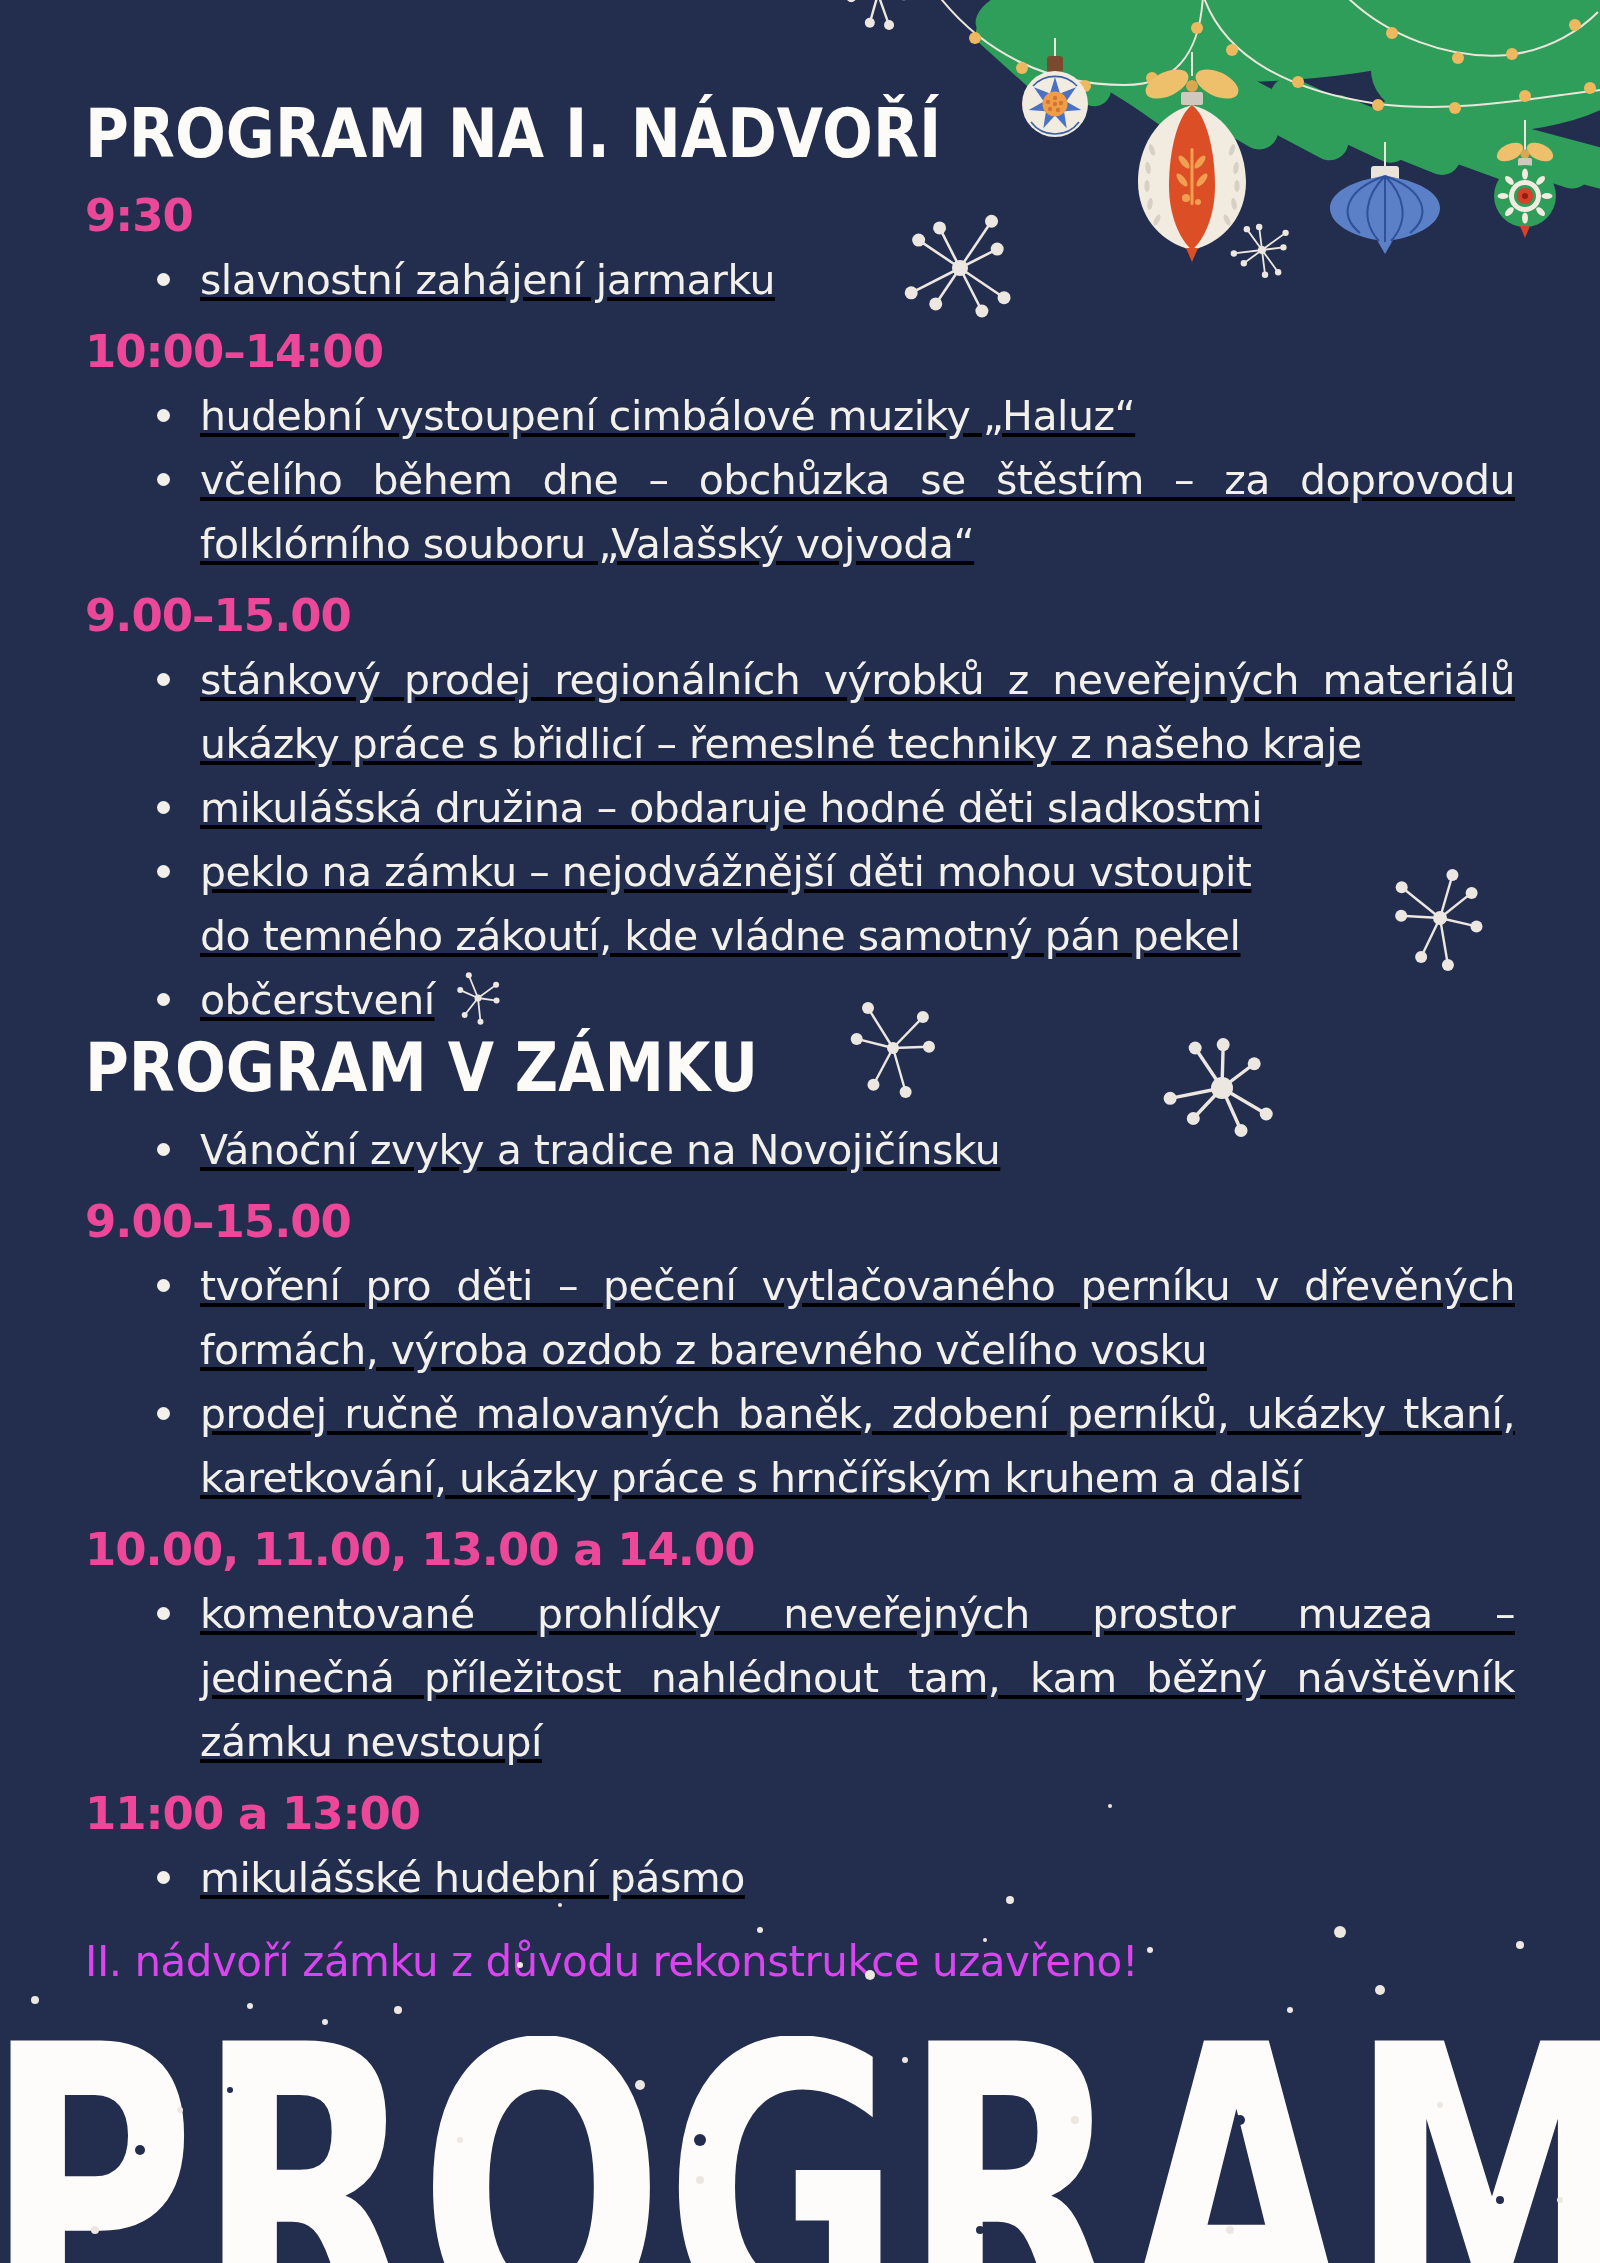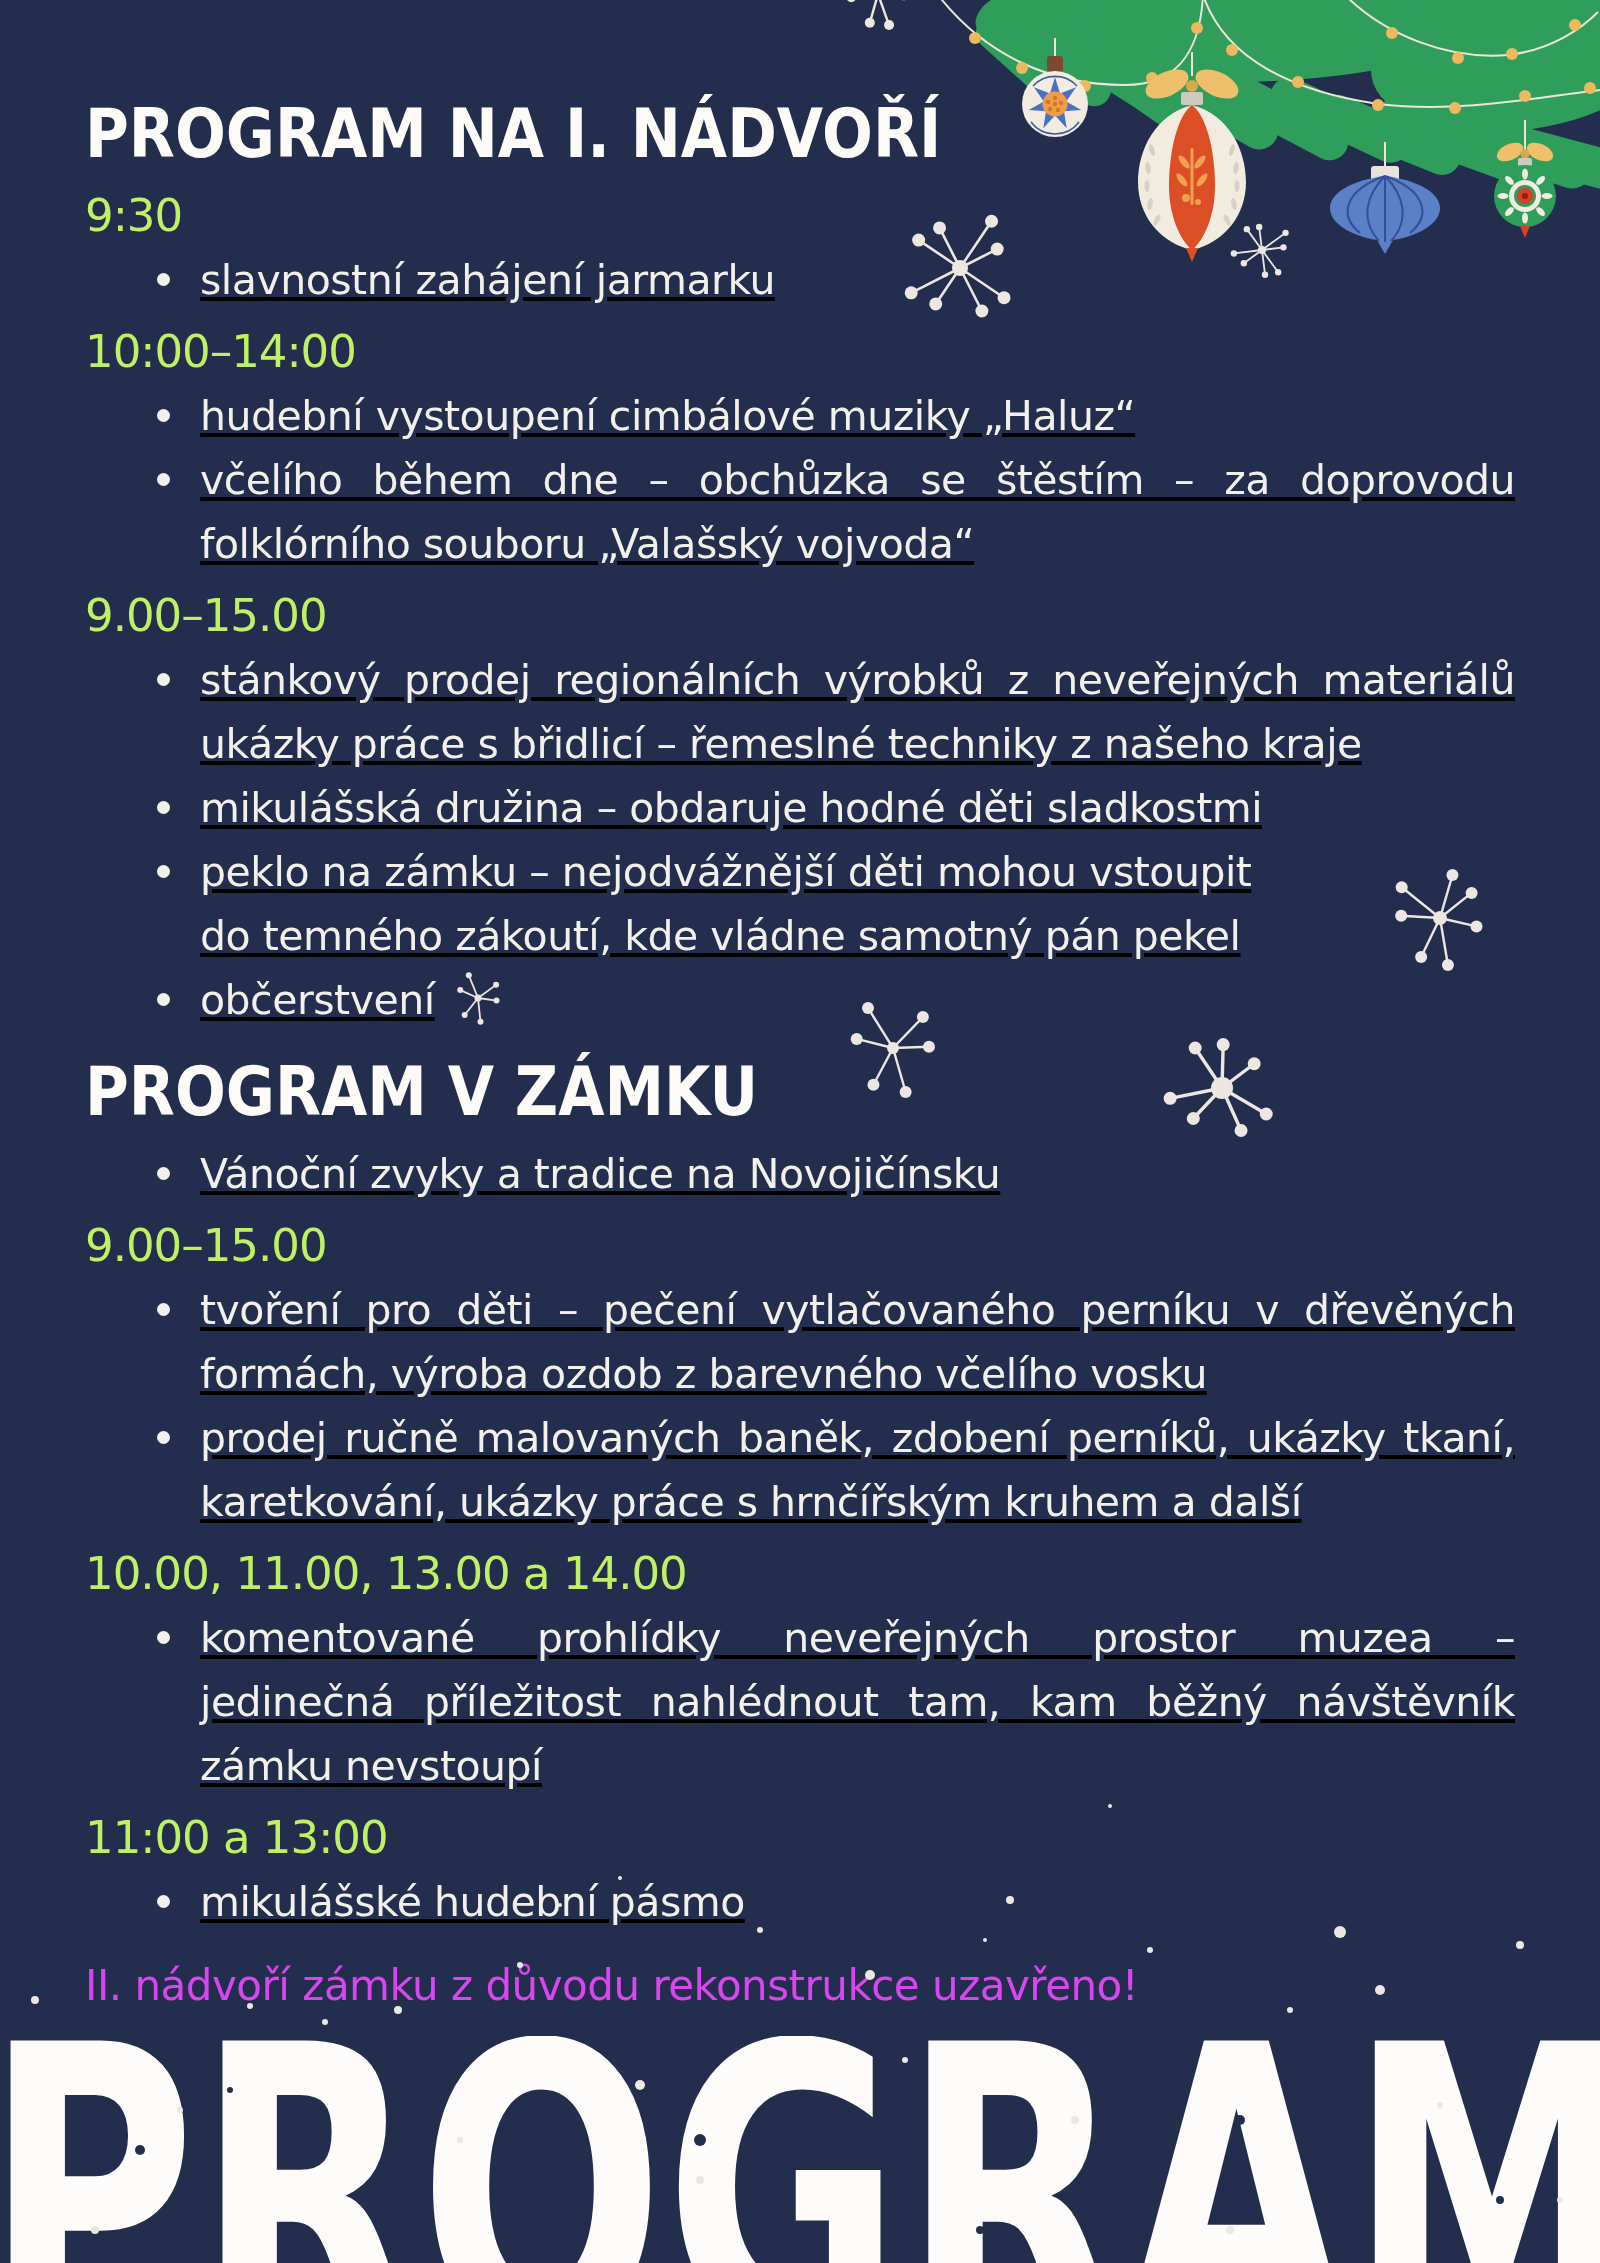"9:30" .time { color: #bef264 -> #ec4899; font-weight: normal -> bold }
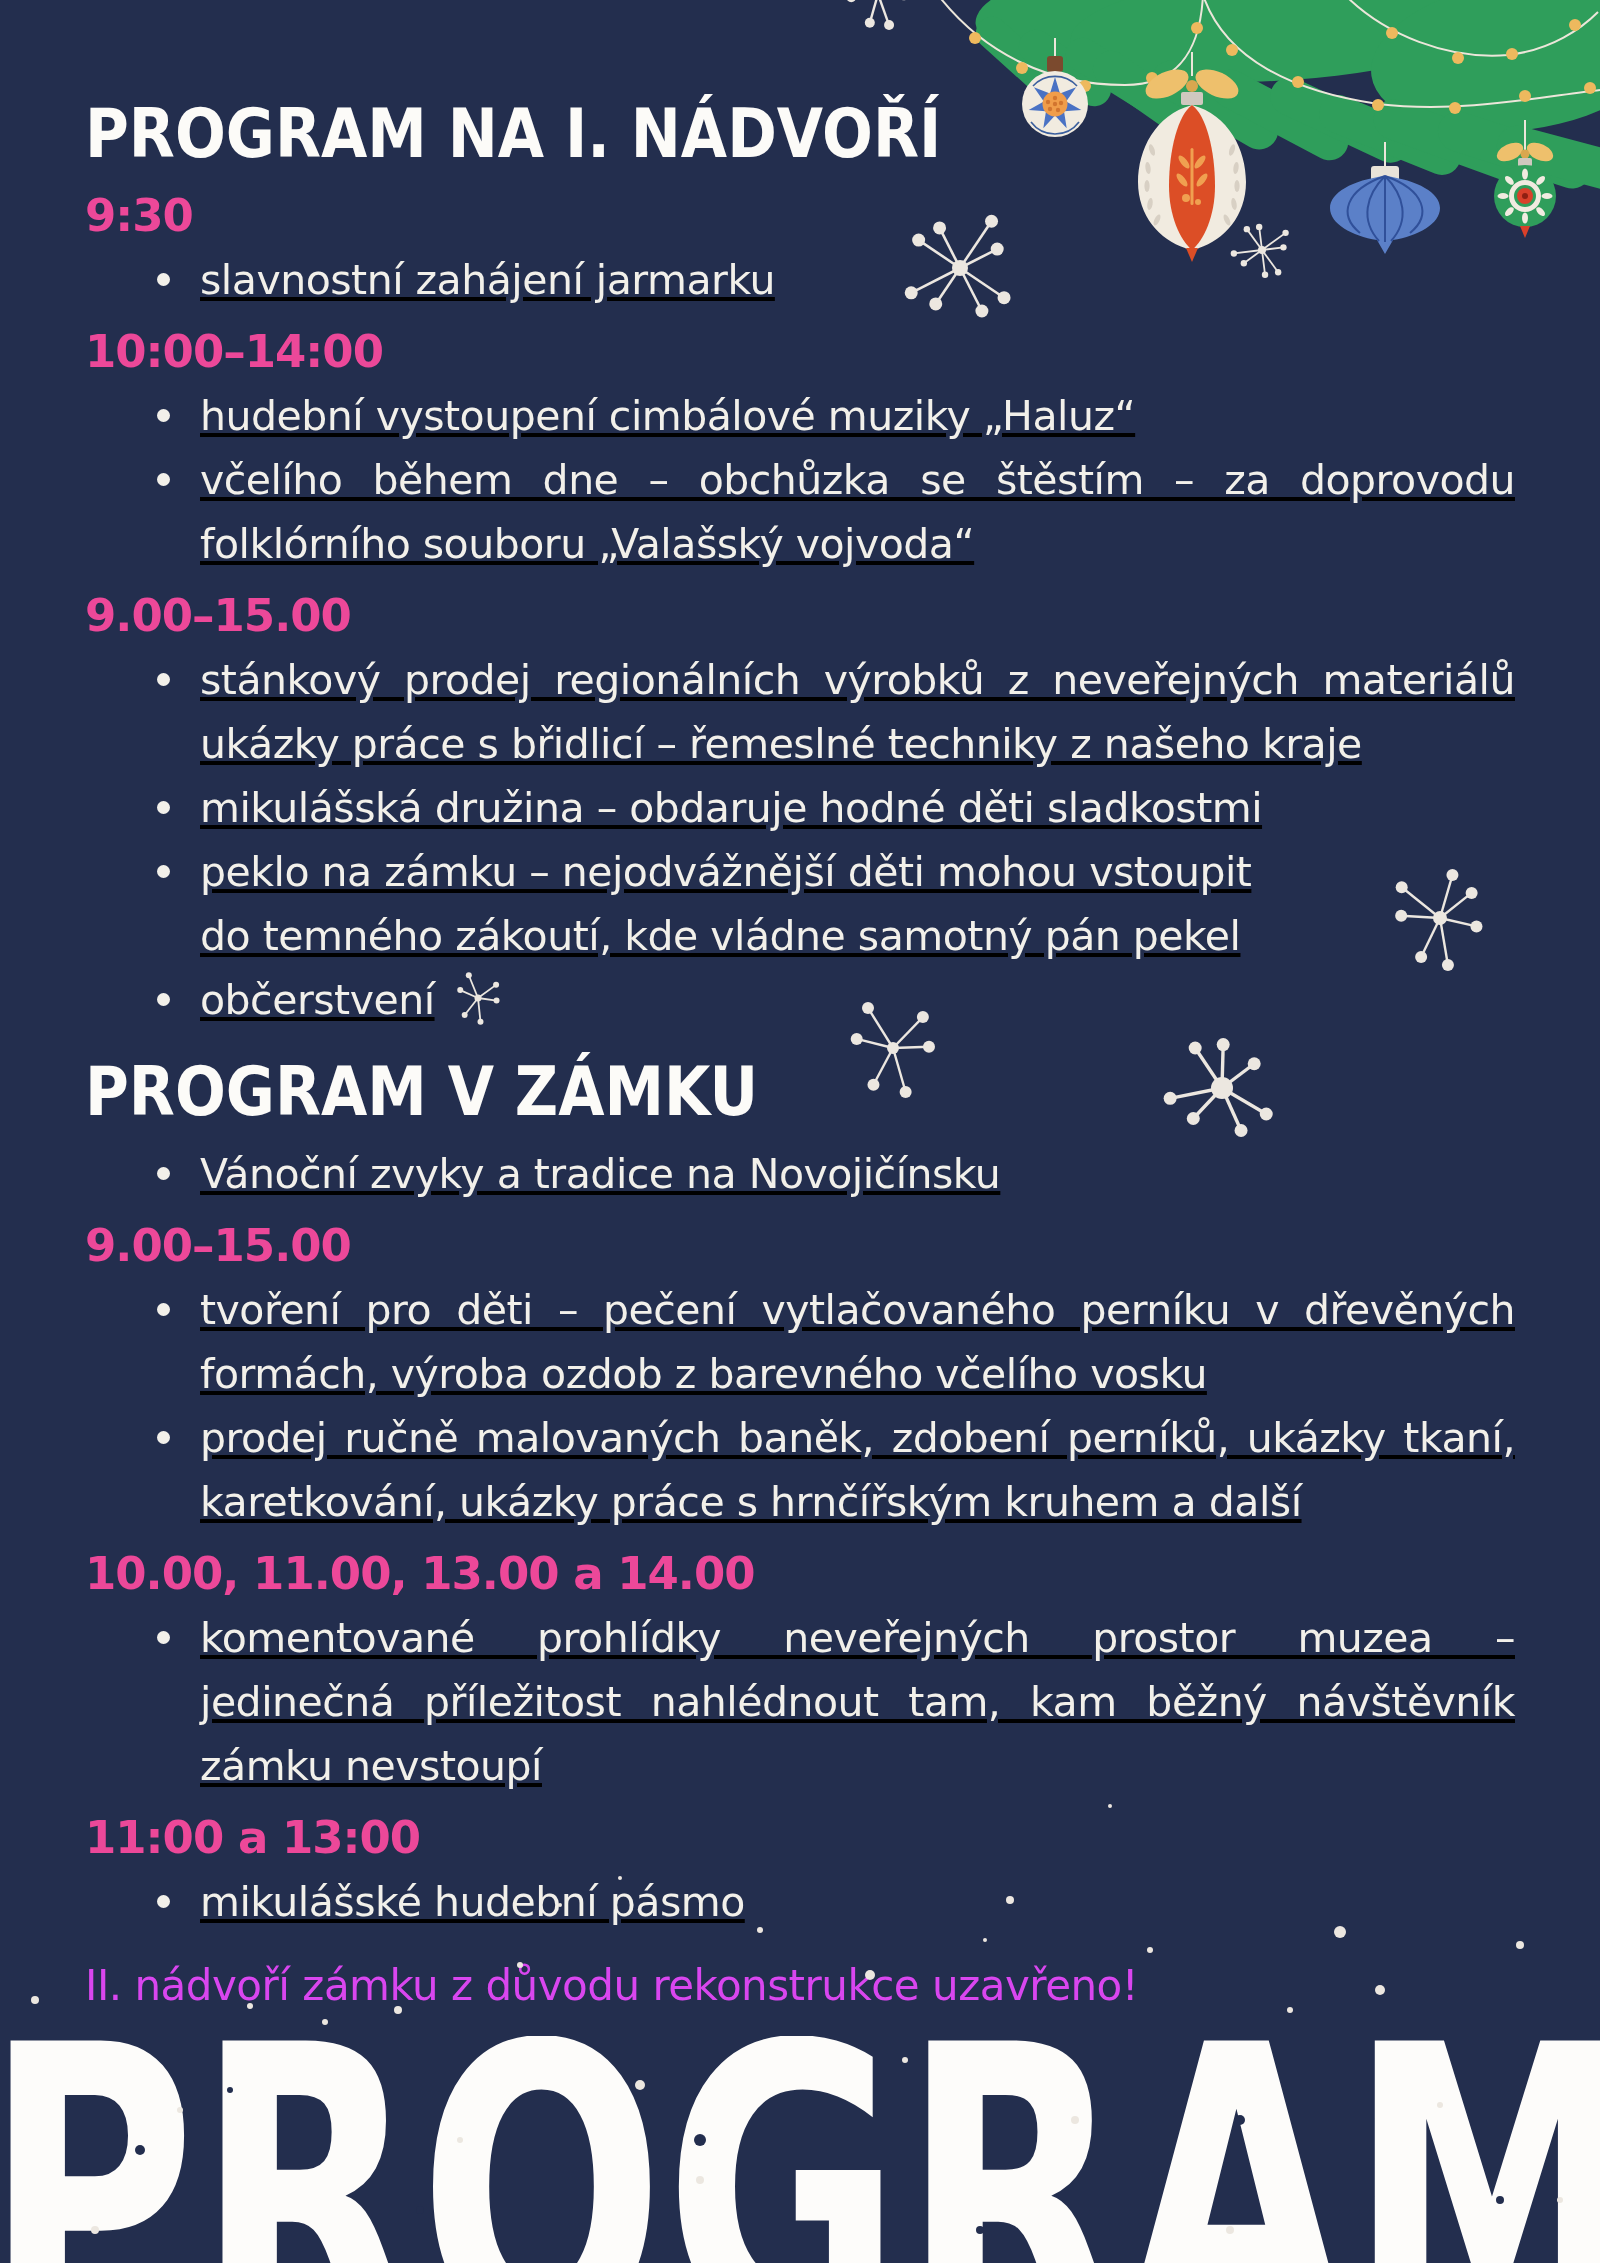"PROGRAM V ZÁMKU" .sec2 { margin-top: 24px -> none }
